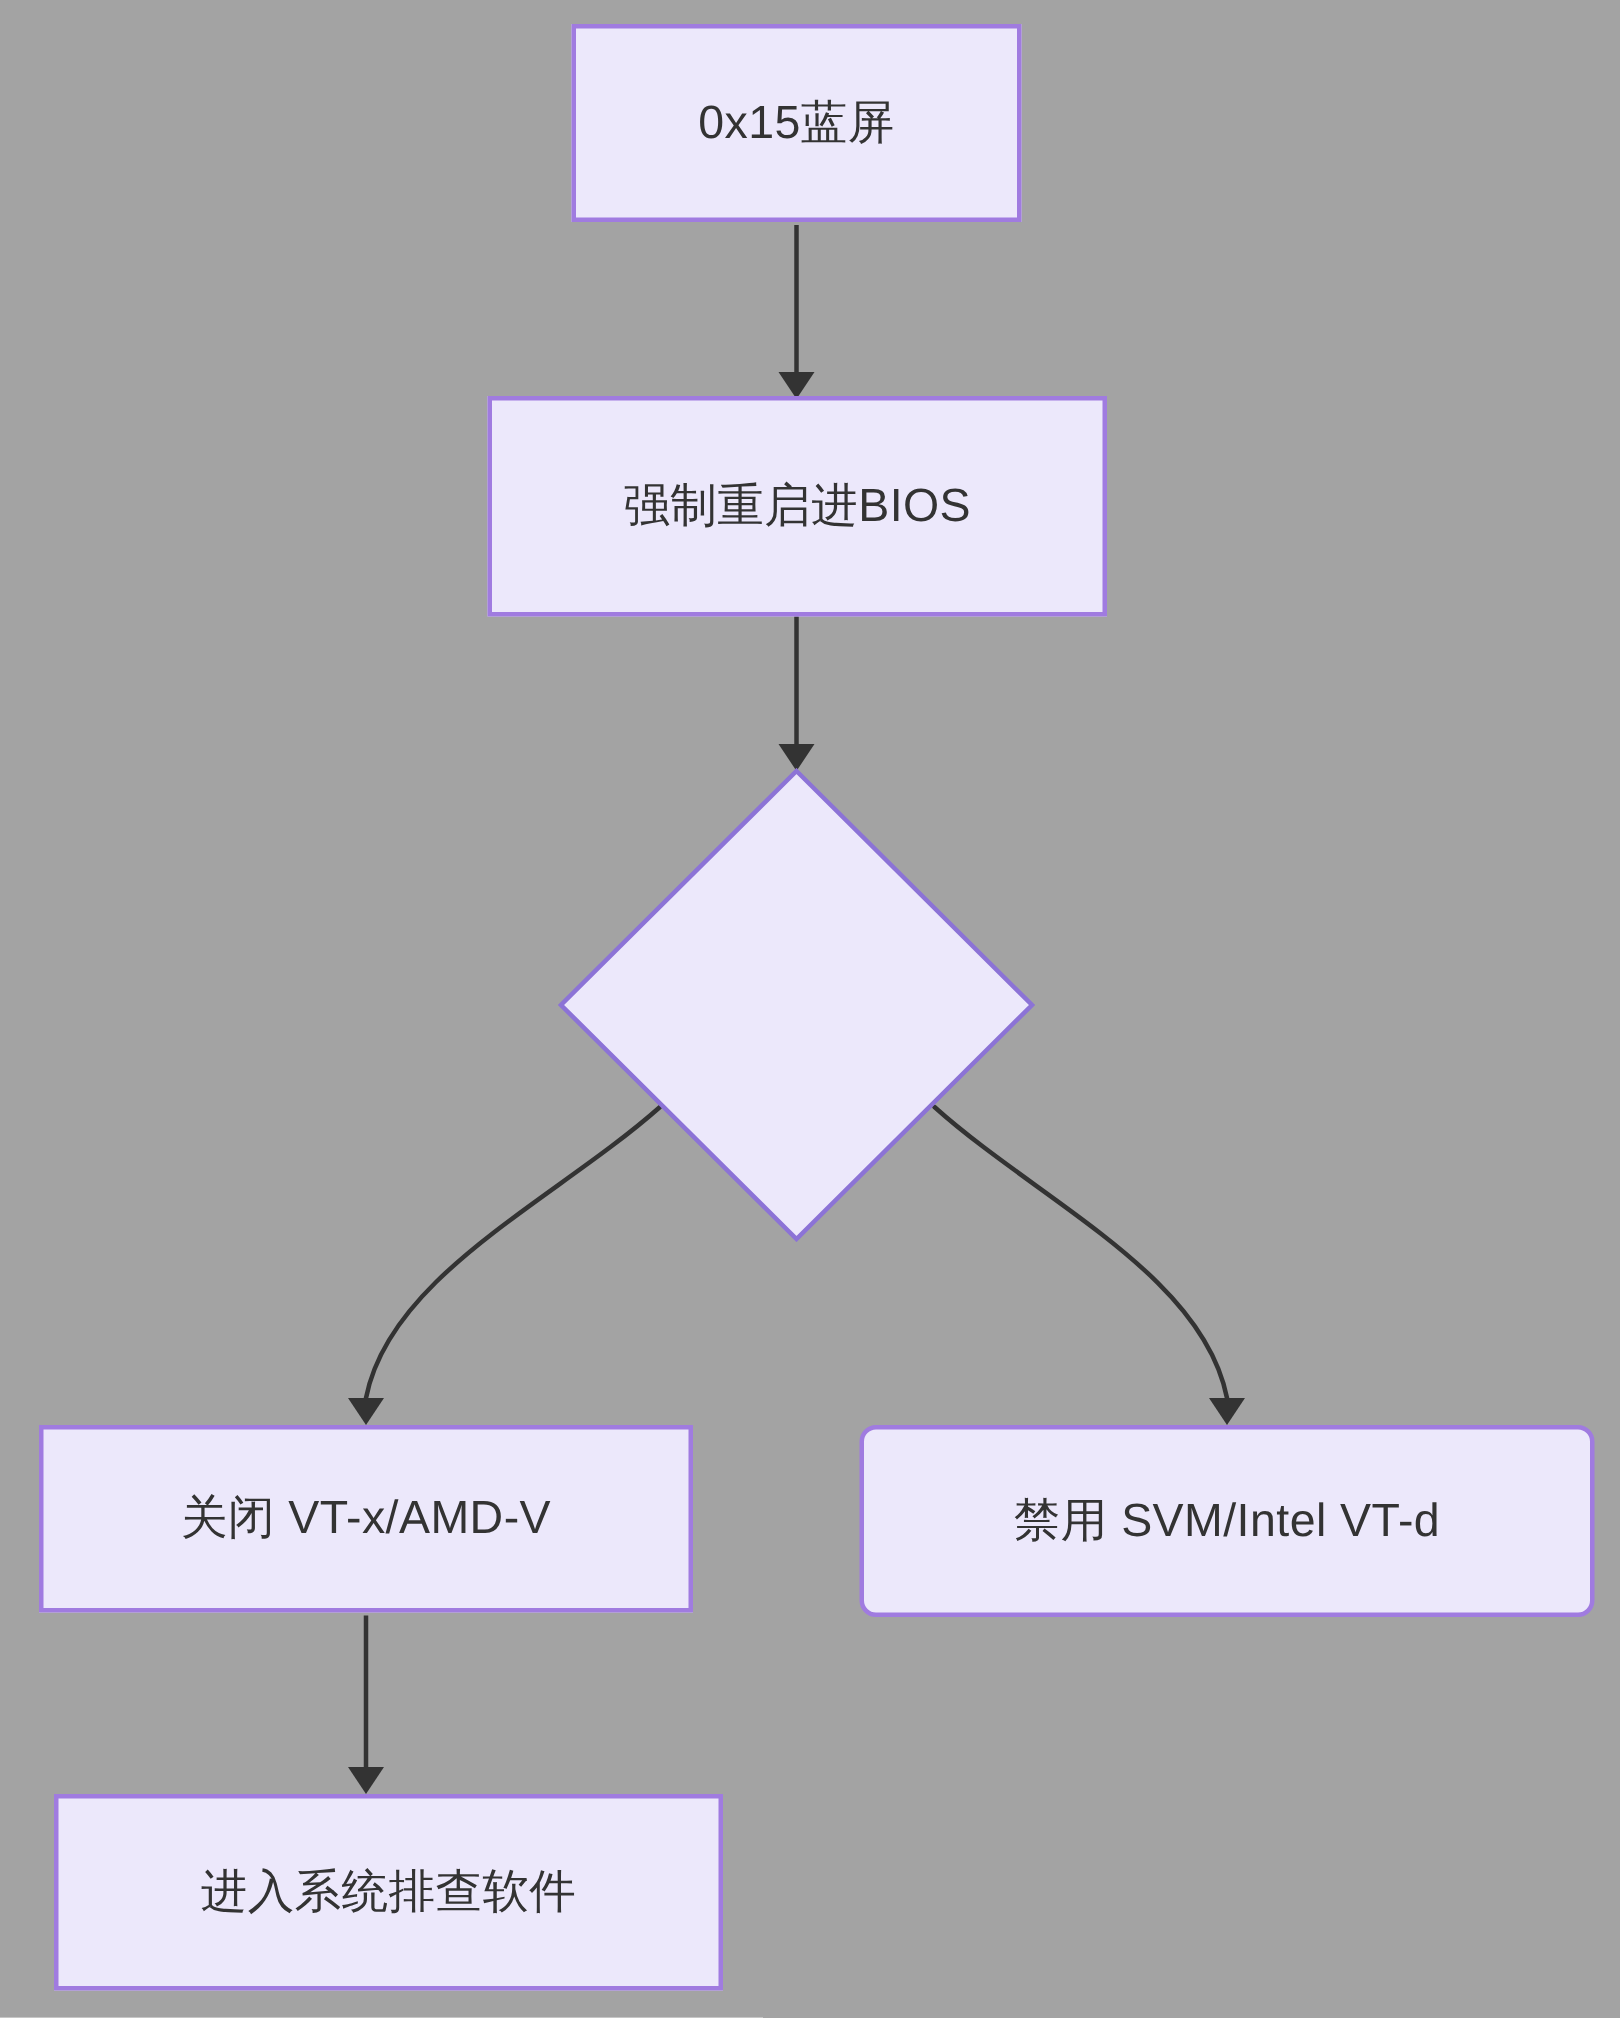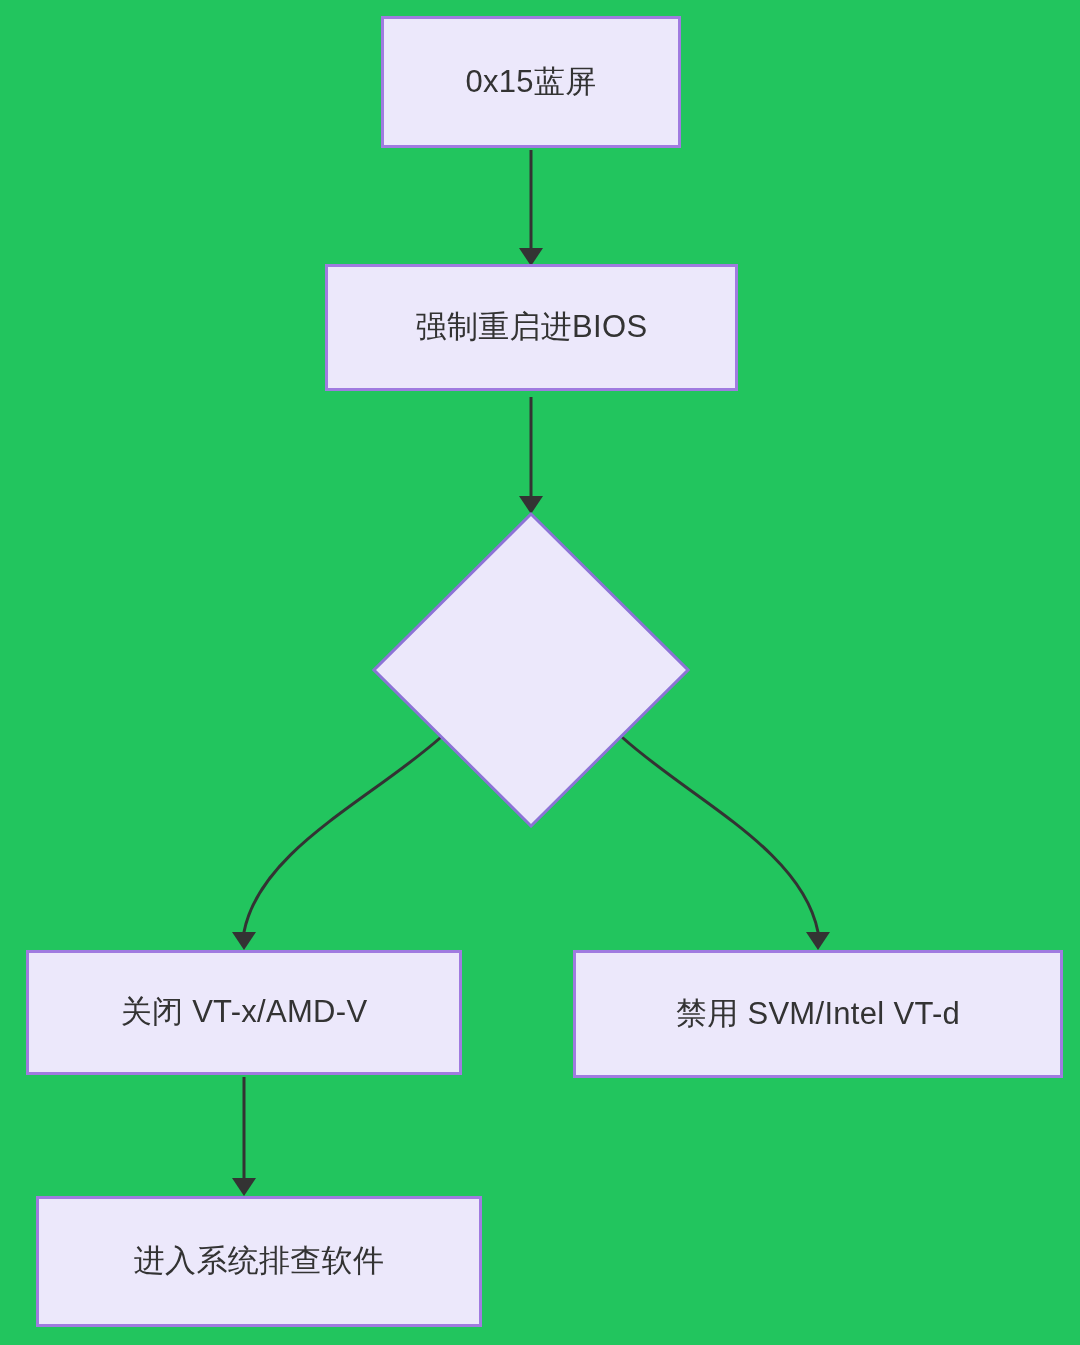"0x15蓝屏" #diagram-root { background: #22c55e -> #a3a3a3 }
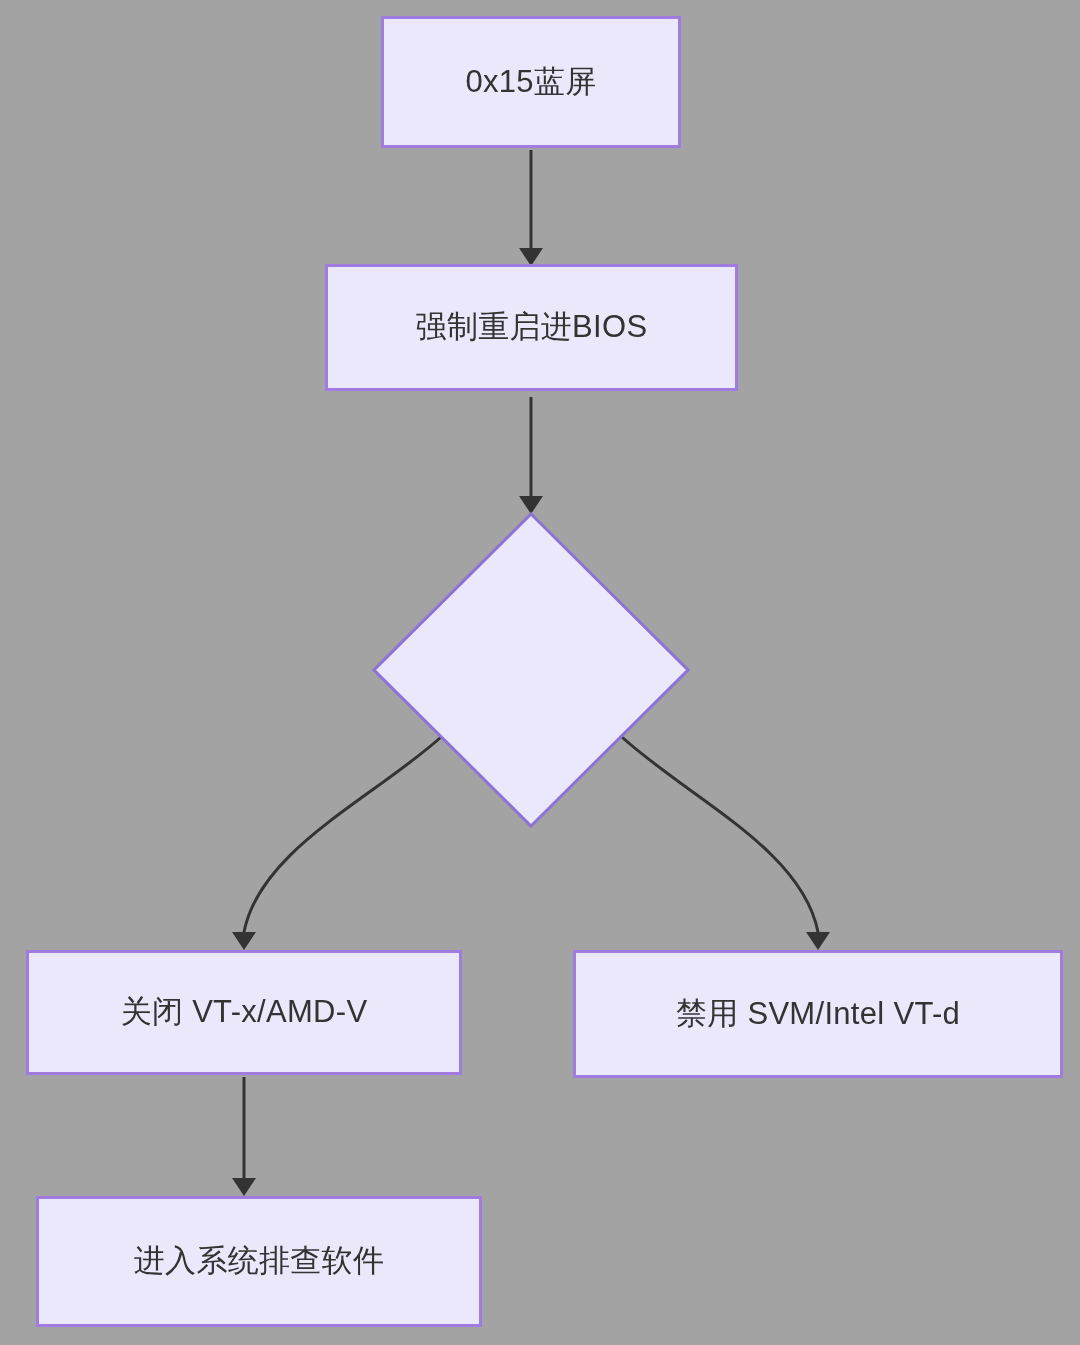"强制重启进BIOS" #node-reboot-bios { height: 127px -> 147px }
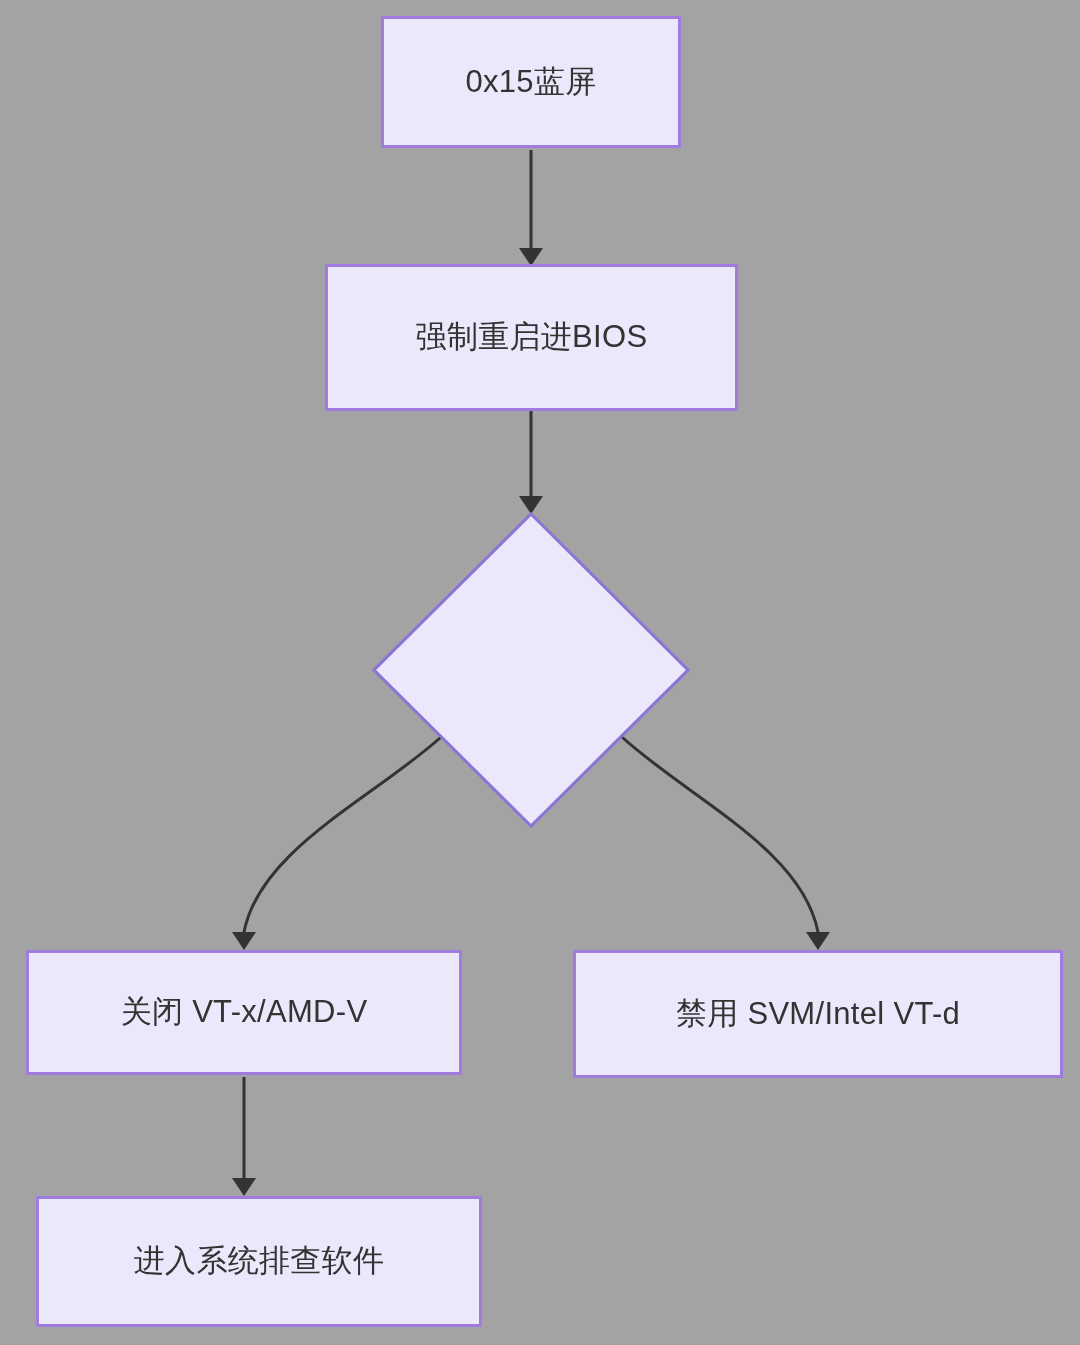"禁用 SVM/Intel VT-d" #node-svm-vtd { border-radius: none -> 11px }
